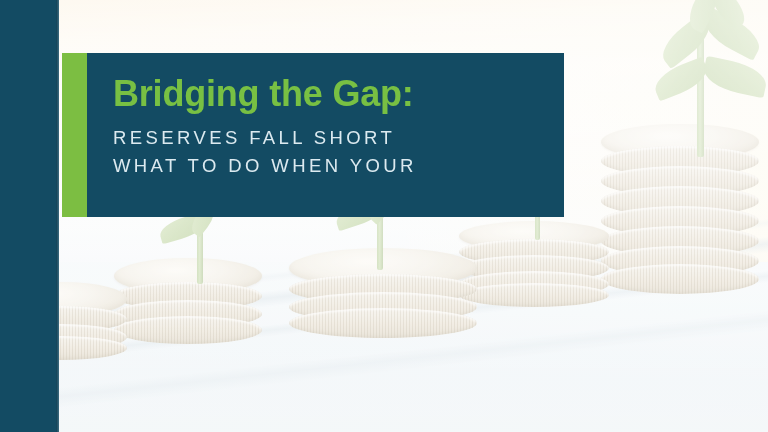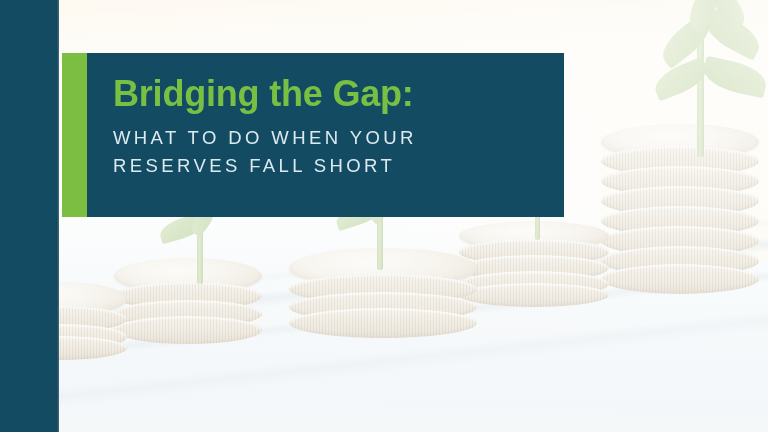"WHAT TO DO WHEN YOUR" span.ln { order: before "RESERVES FALL SHORT" -> after "RESERVES FALL SHORT" }
